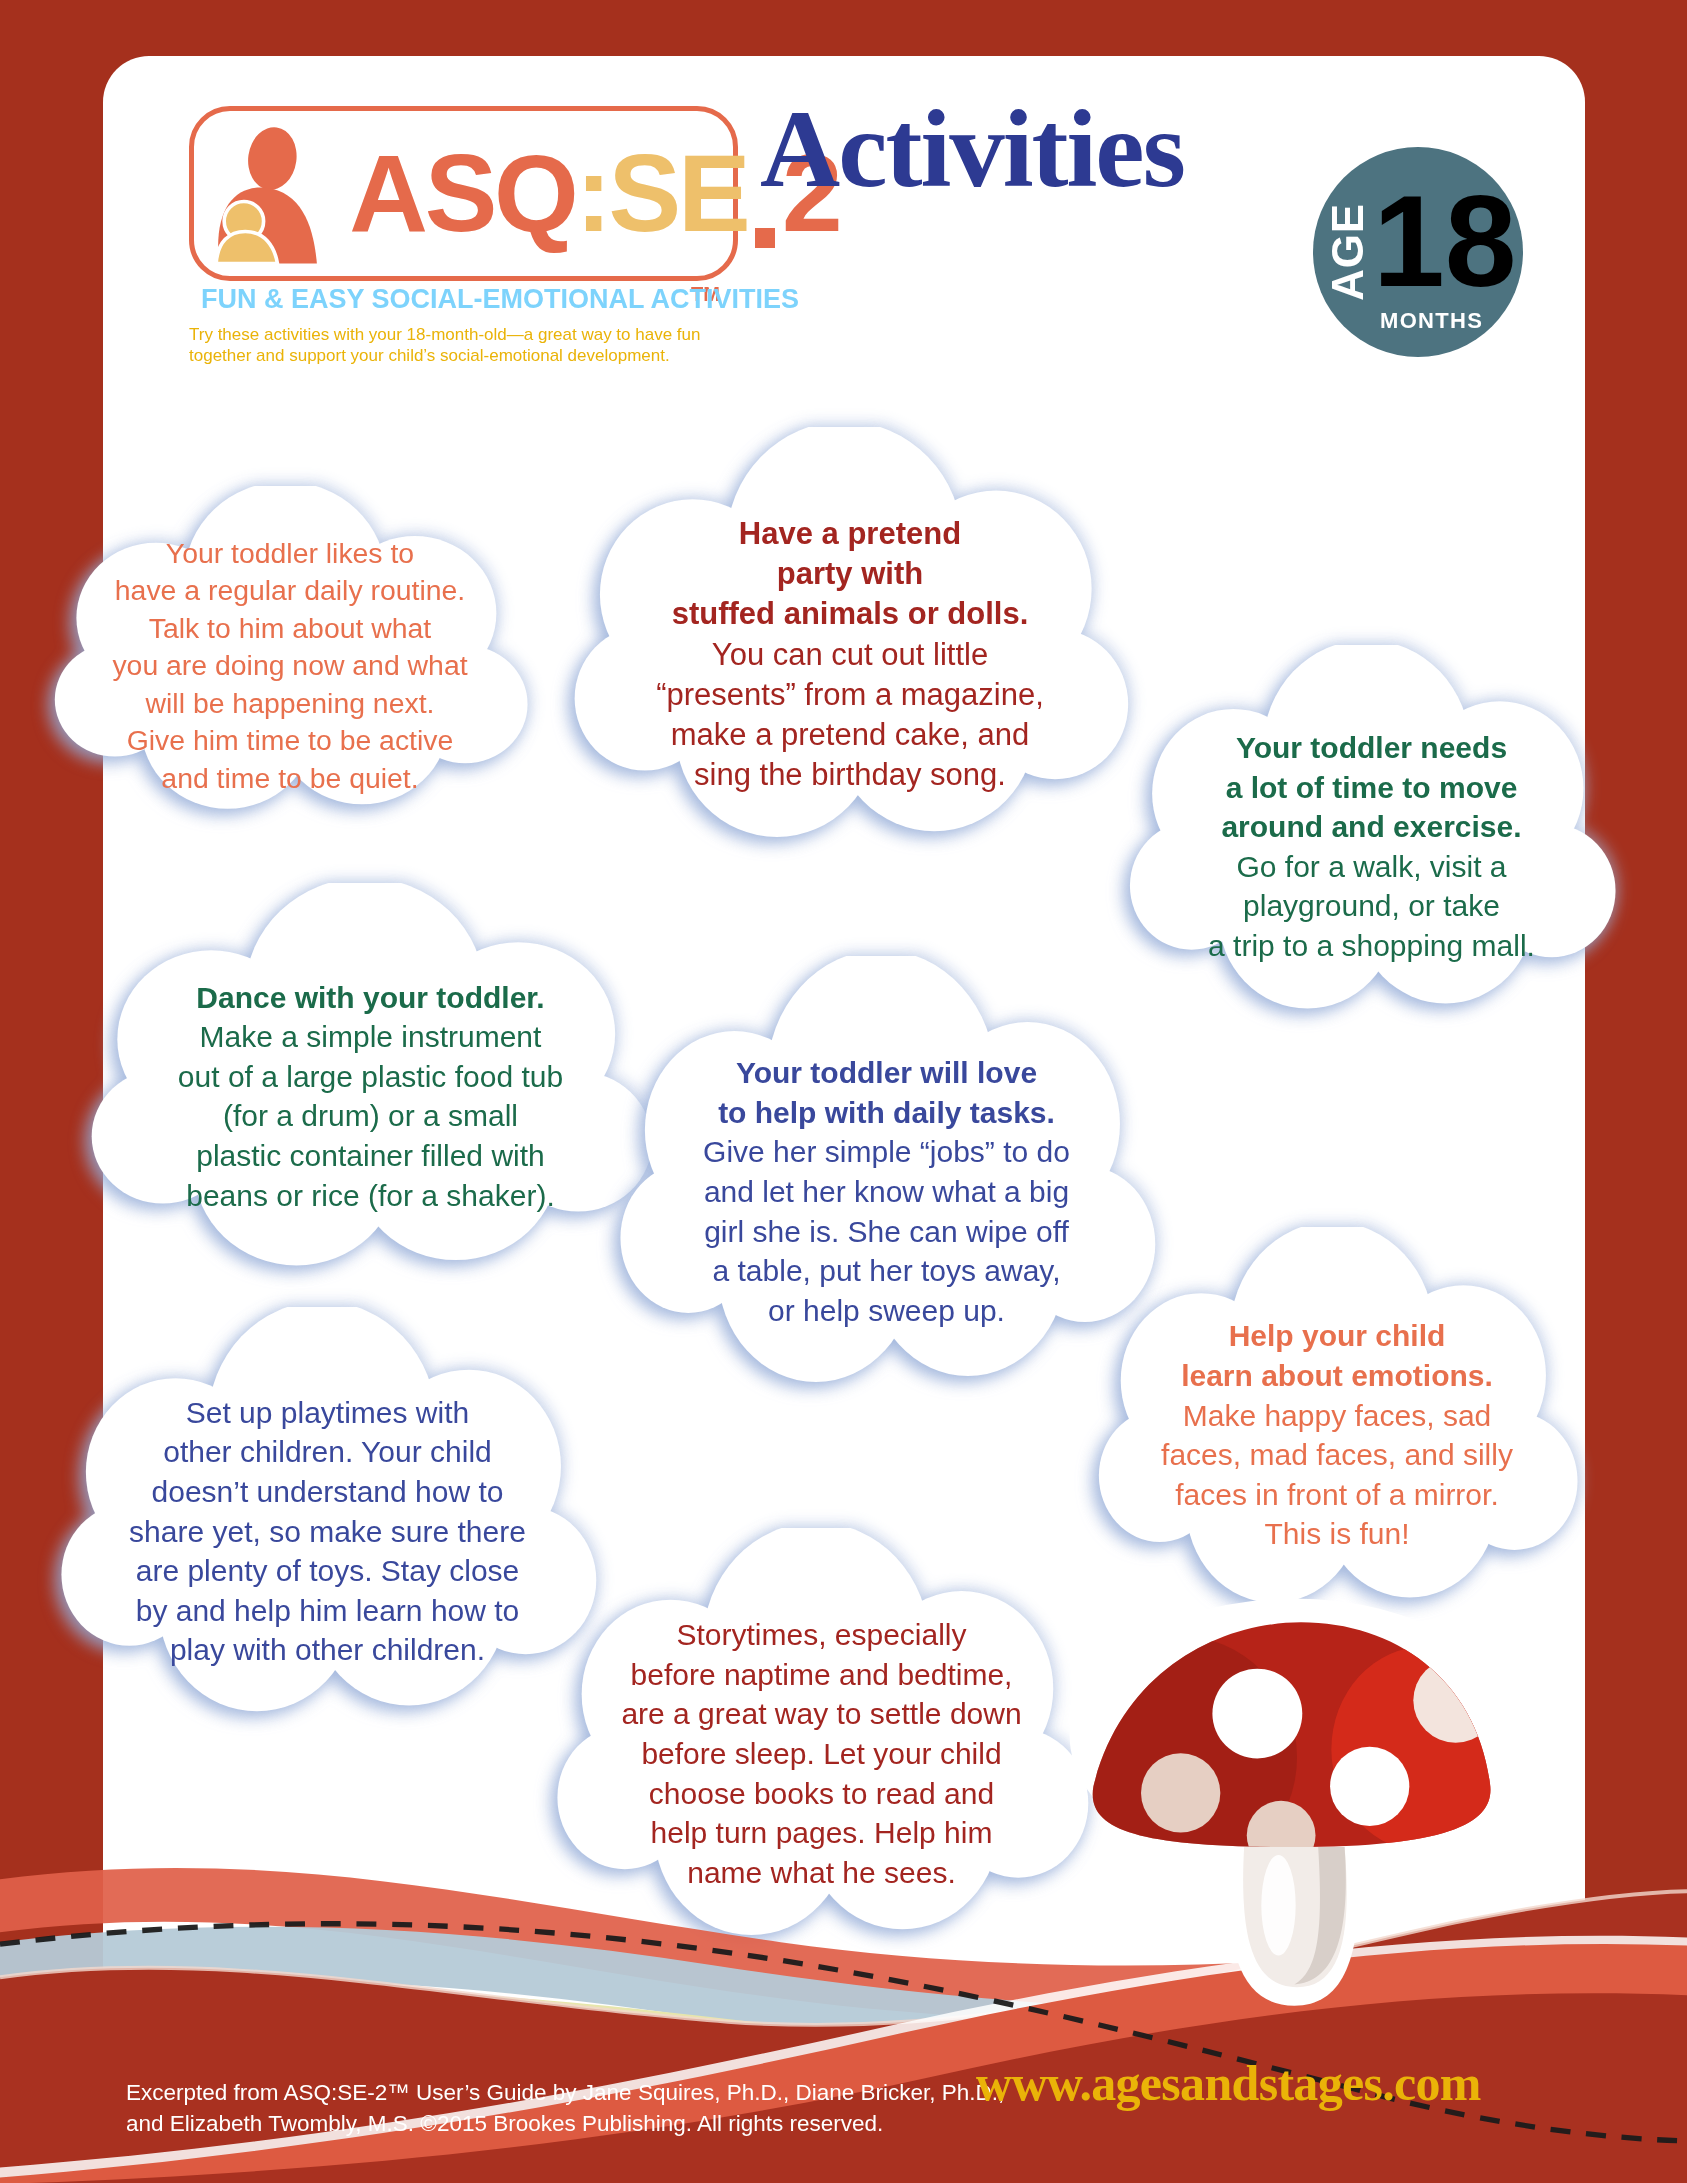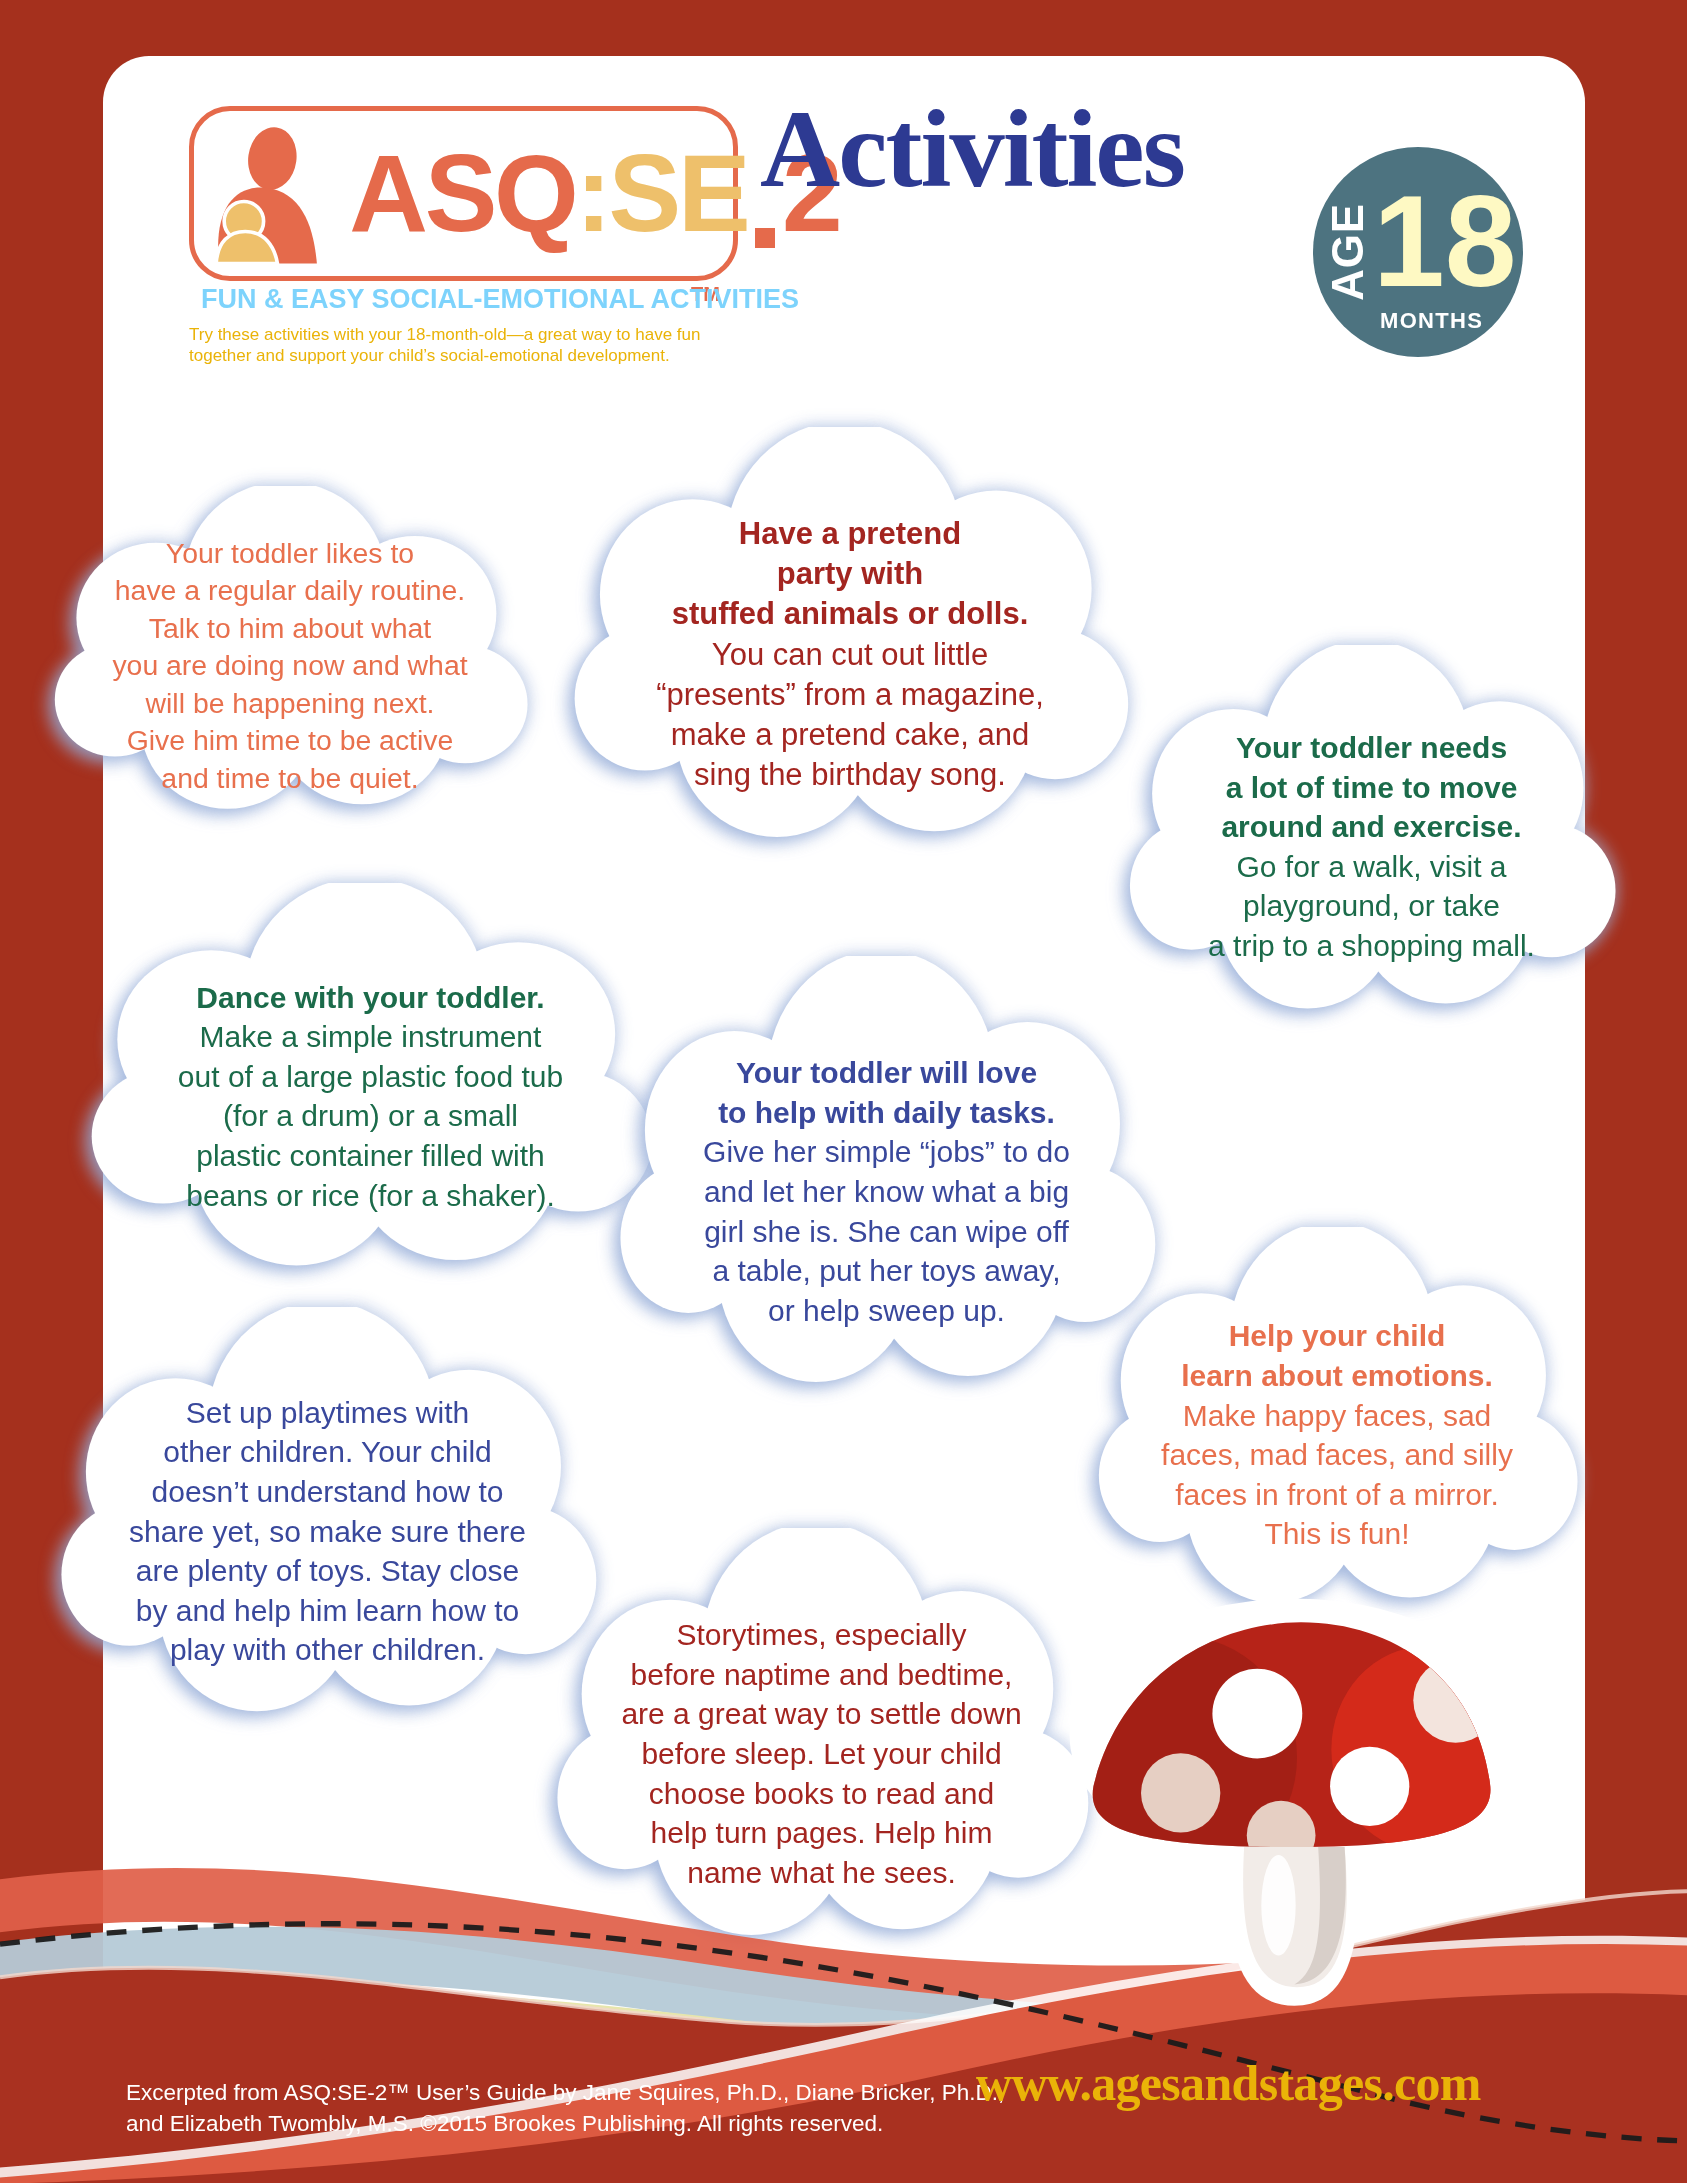"18" .badge-num { color: #fef9c3 -> #000000 }
